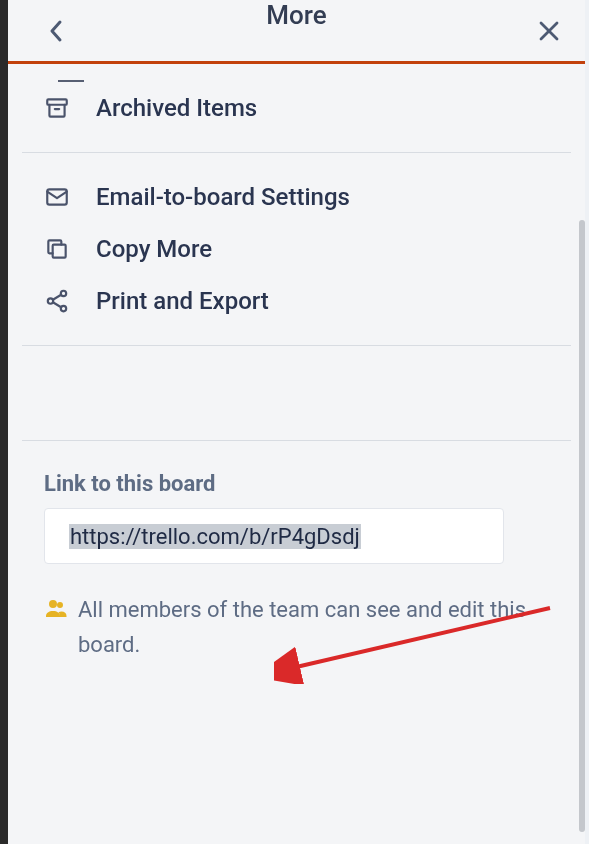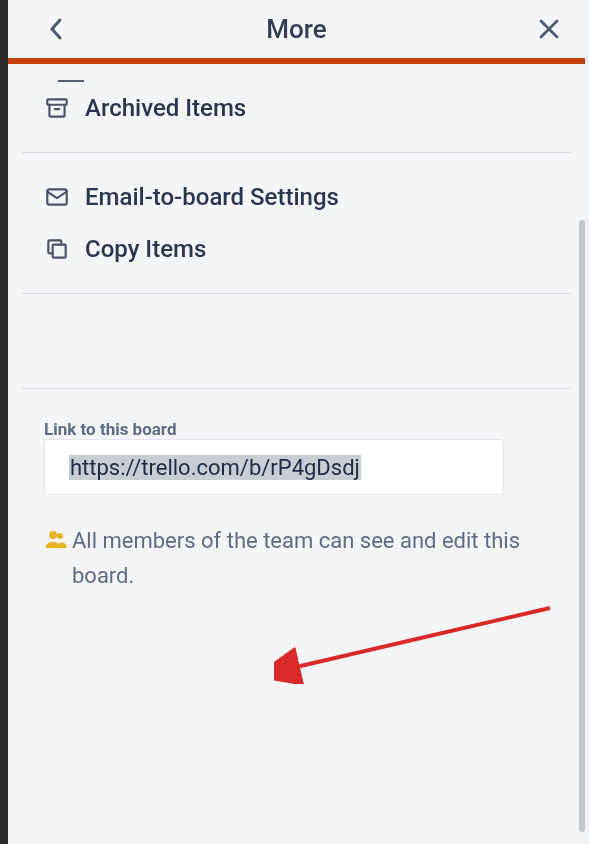"More" .header { align-items: center -> flex-start; border-bottom: 6px solid #c2410c -> 3px solid #c2410c }
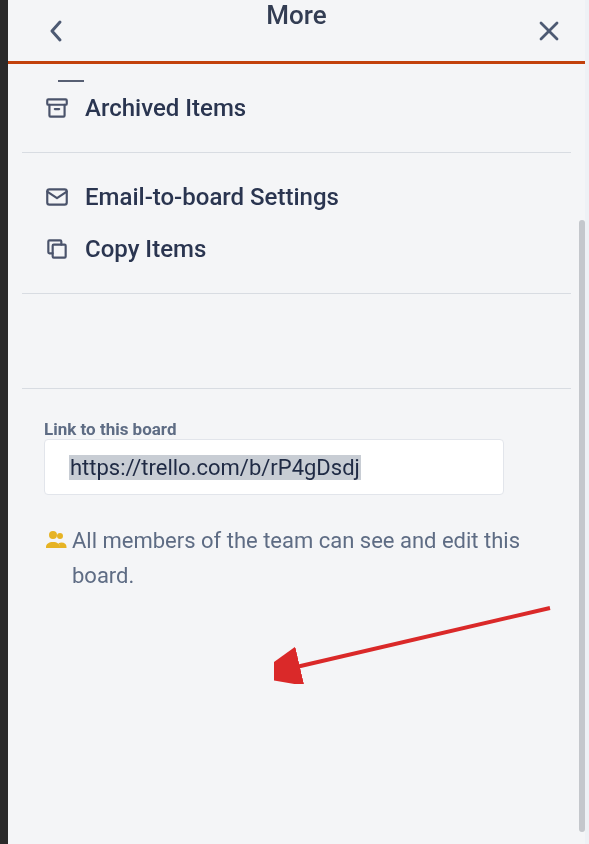"Archived Items" .menu-item { gap: 15px -> 26px }
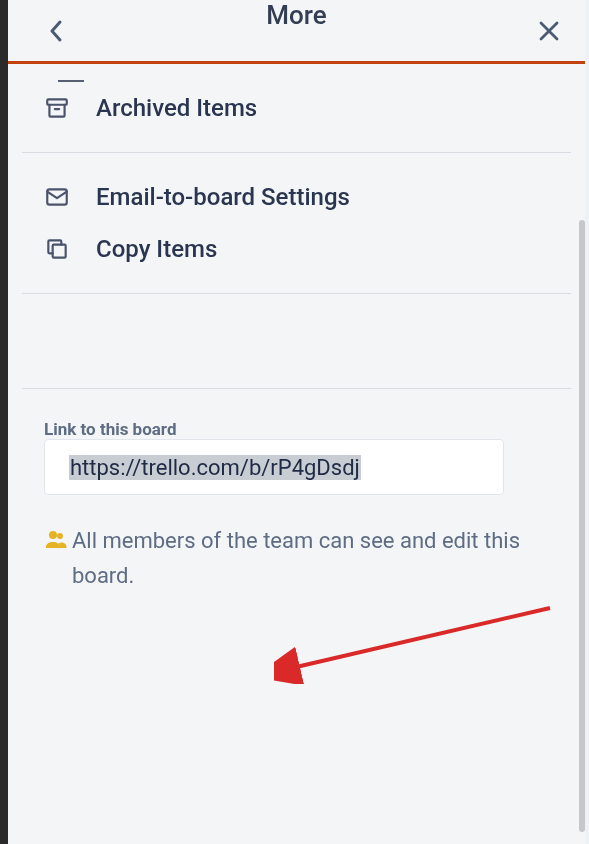"Copy Items" span { text: Items -> More }
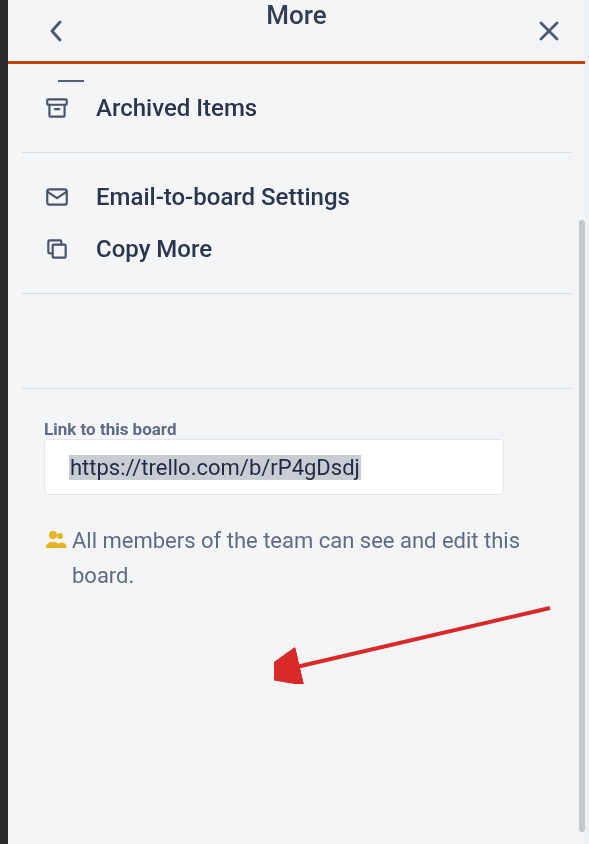"Print and Export" div.menu-item { html: none -> <div> <span> <svg> <circle></circle> <circle></circle> <circle></circle> <line></line> <line></line> </svg> </span> <span>Print and Export</span> </div> }
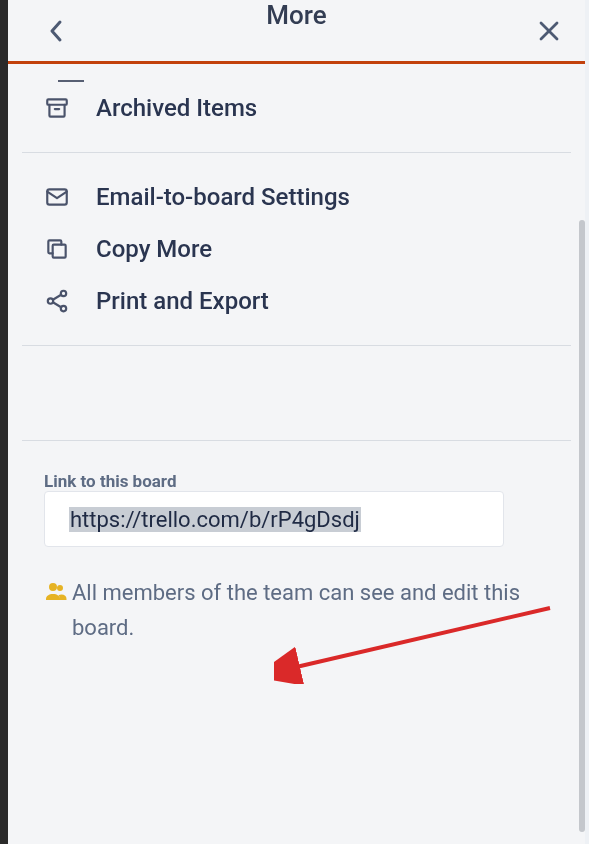"Link to this board" .link-label { font-size: 17px -> 22px; margin-bottom: none -> 12px }
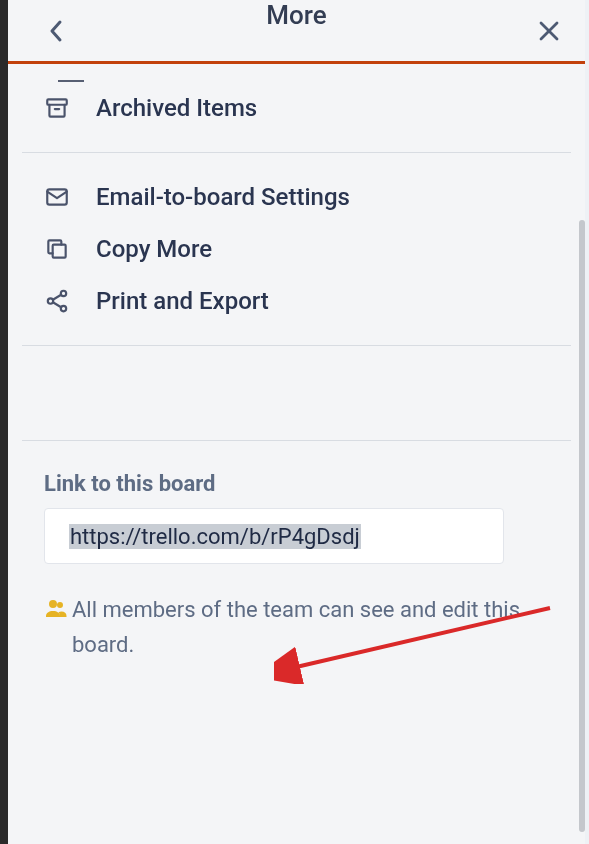"All members of the team" .perm-row { gap: 4px -> 10px }
